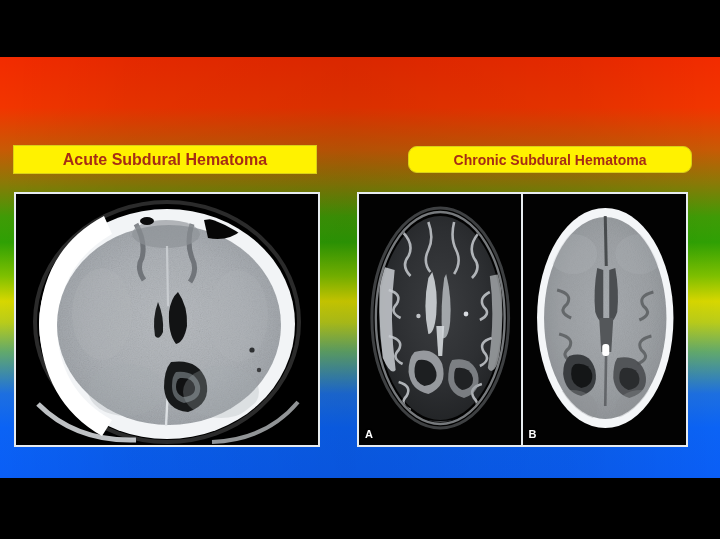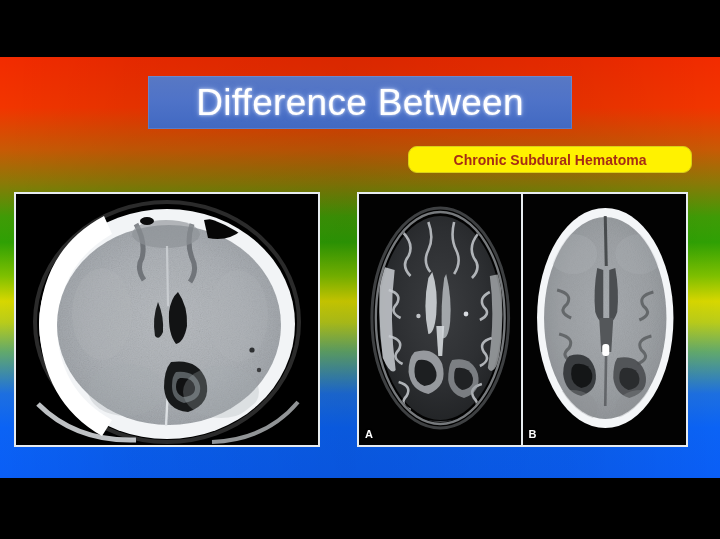"Difference Between" div { html: <div> <span>Difference Between</span> </div> -> none }
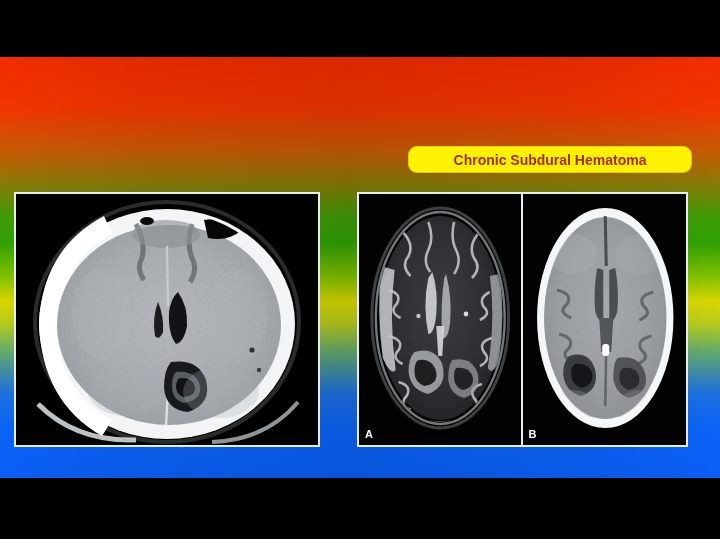"Acute Subdural Hematoma" div.caption-box { html: none -> <div> <span>Acute Subdural Hematoma</span> </div> }
